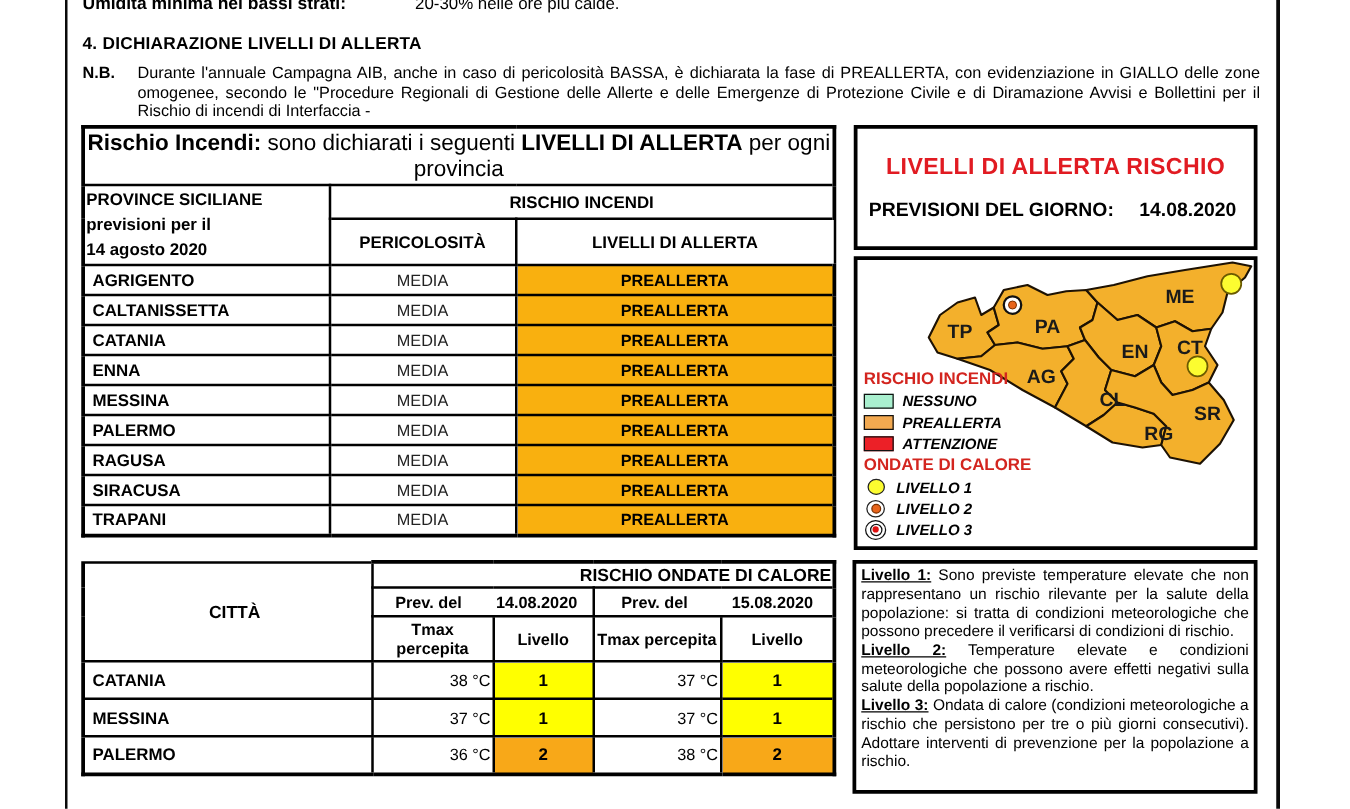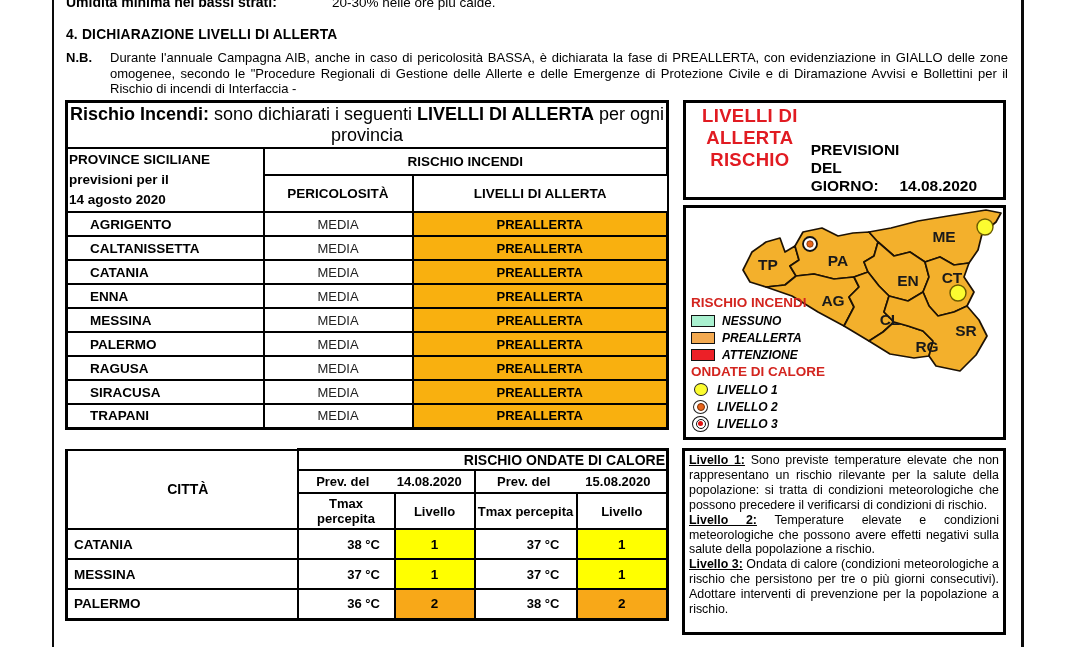"LIVELLI DI ALLERTA RISCHIO" .title-box { flex-direction: none -> column; padding: 2px 12px -> 2px 0 }
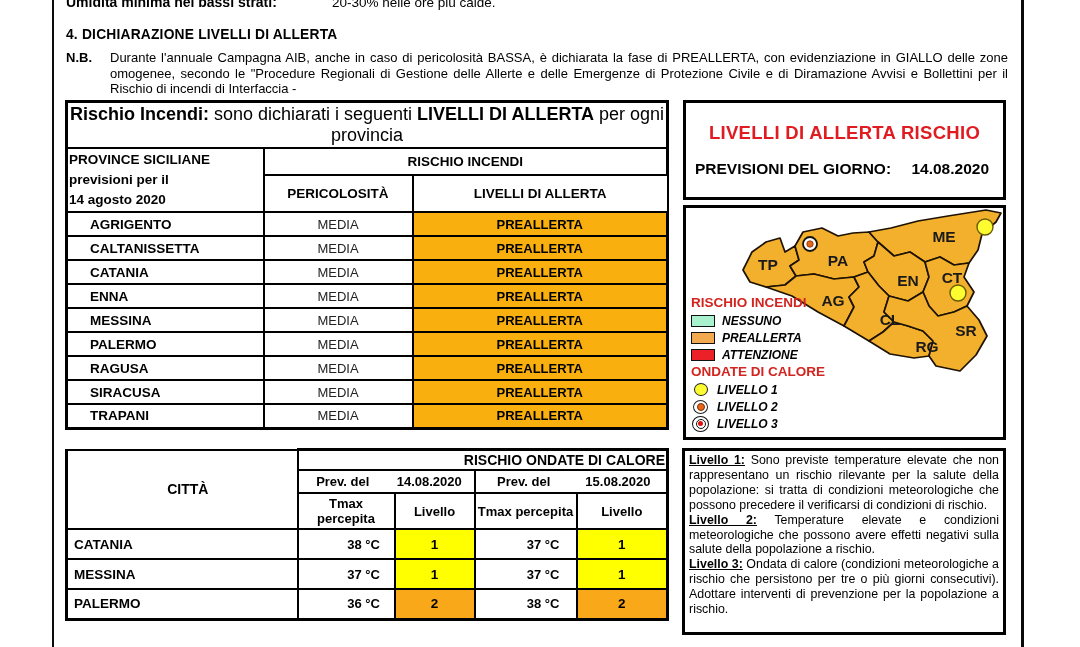"AGRIGENTO" .fire-table .prov { padding-left: 22px -> 6px }
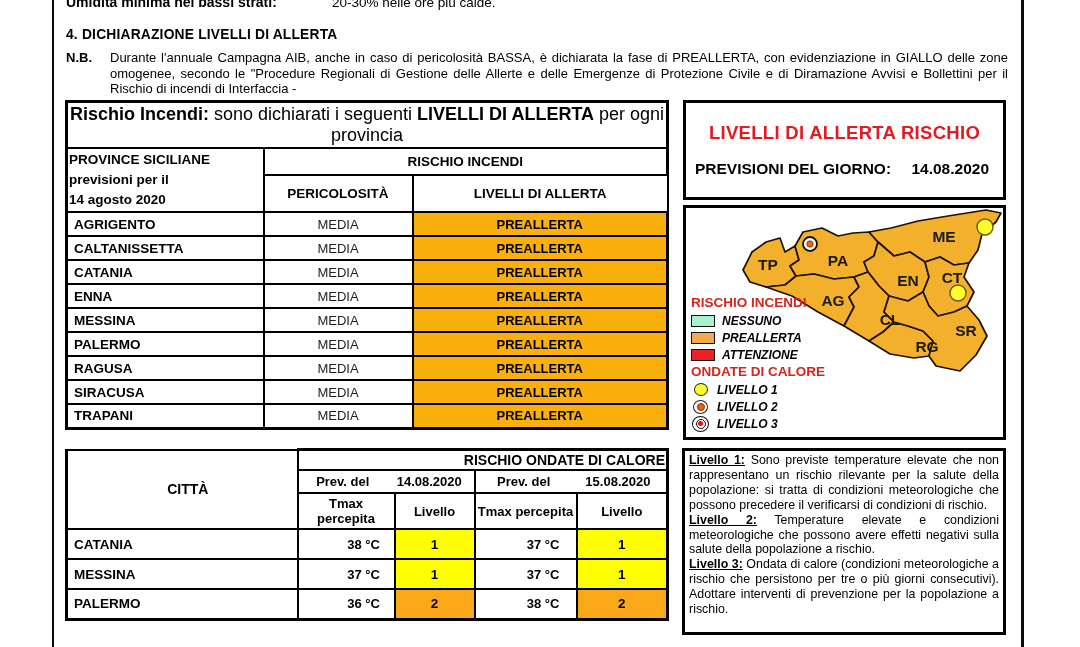"38 °C" .heat-table .tmax { font-weight: bold -> normal; text-align: center -> right }
